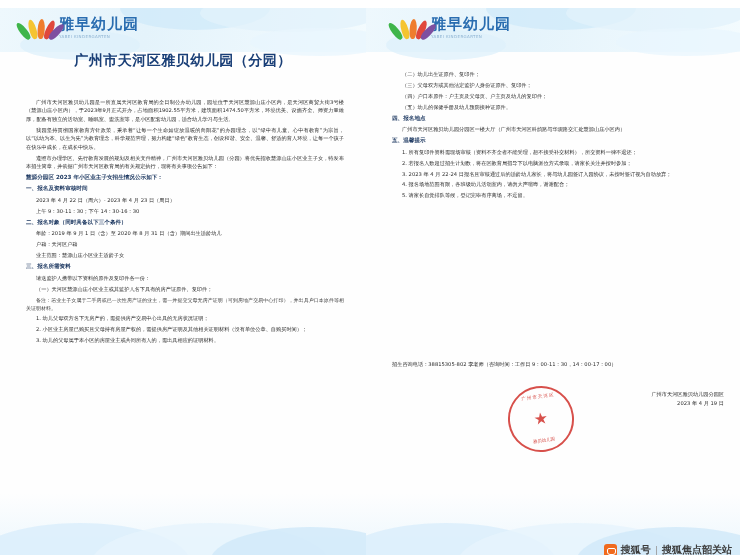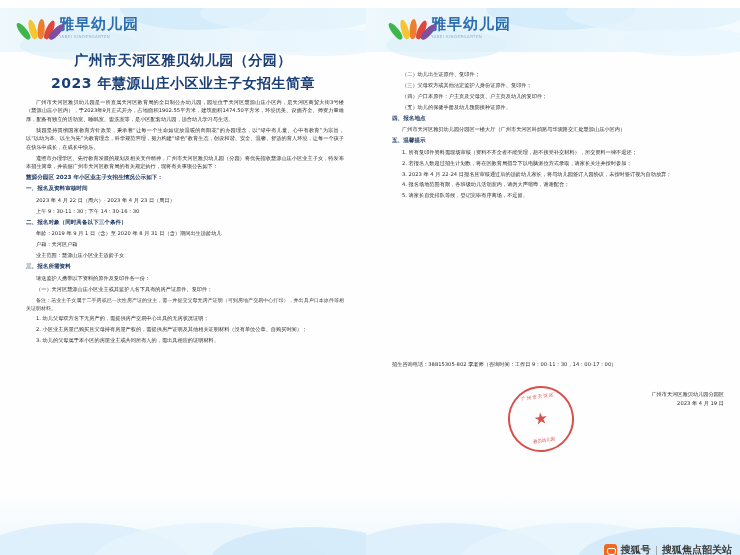"2023 年慧源山庄小区业主子女招生简章" div.l2 { html: <div>2023 年慧源山庄小区业主子女招生简章</div> -> none }
